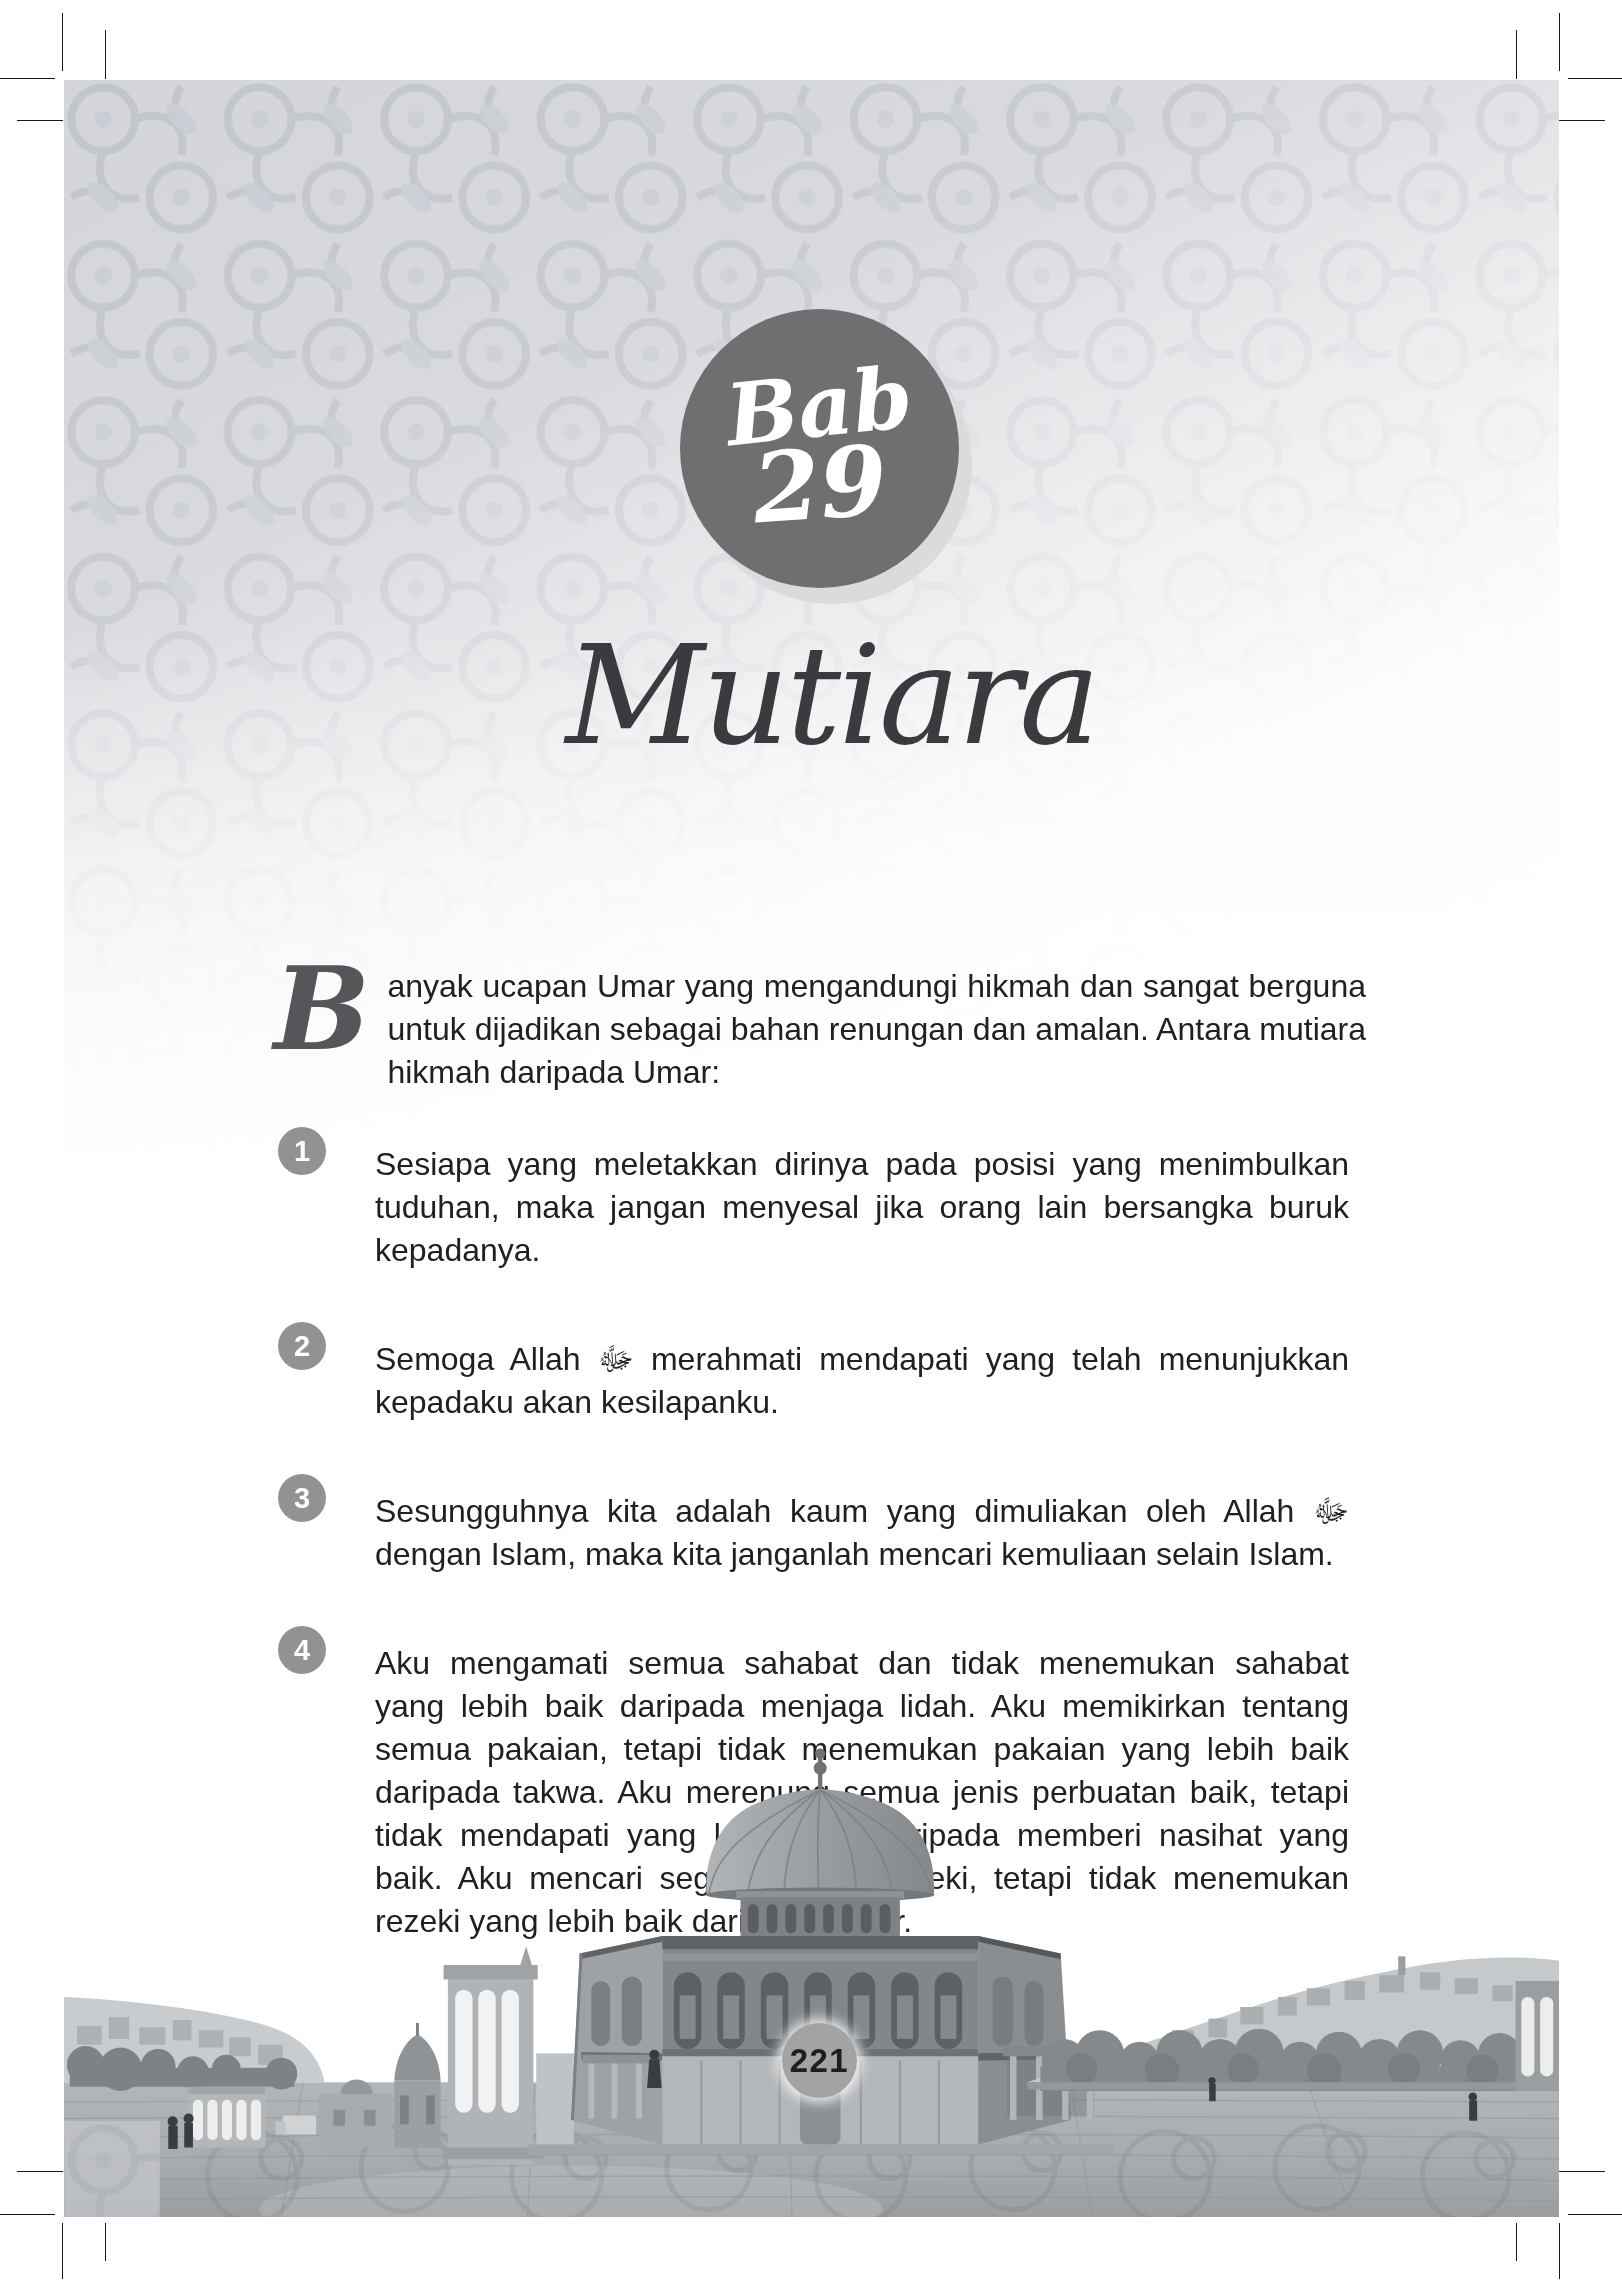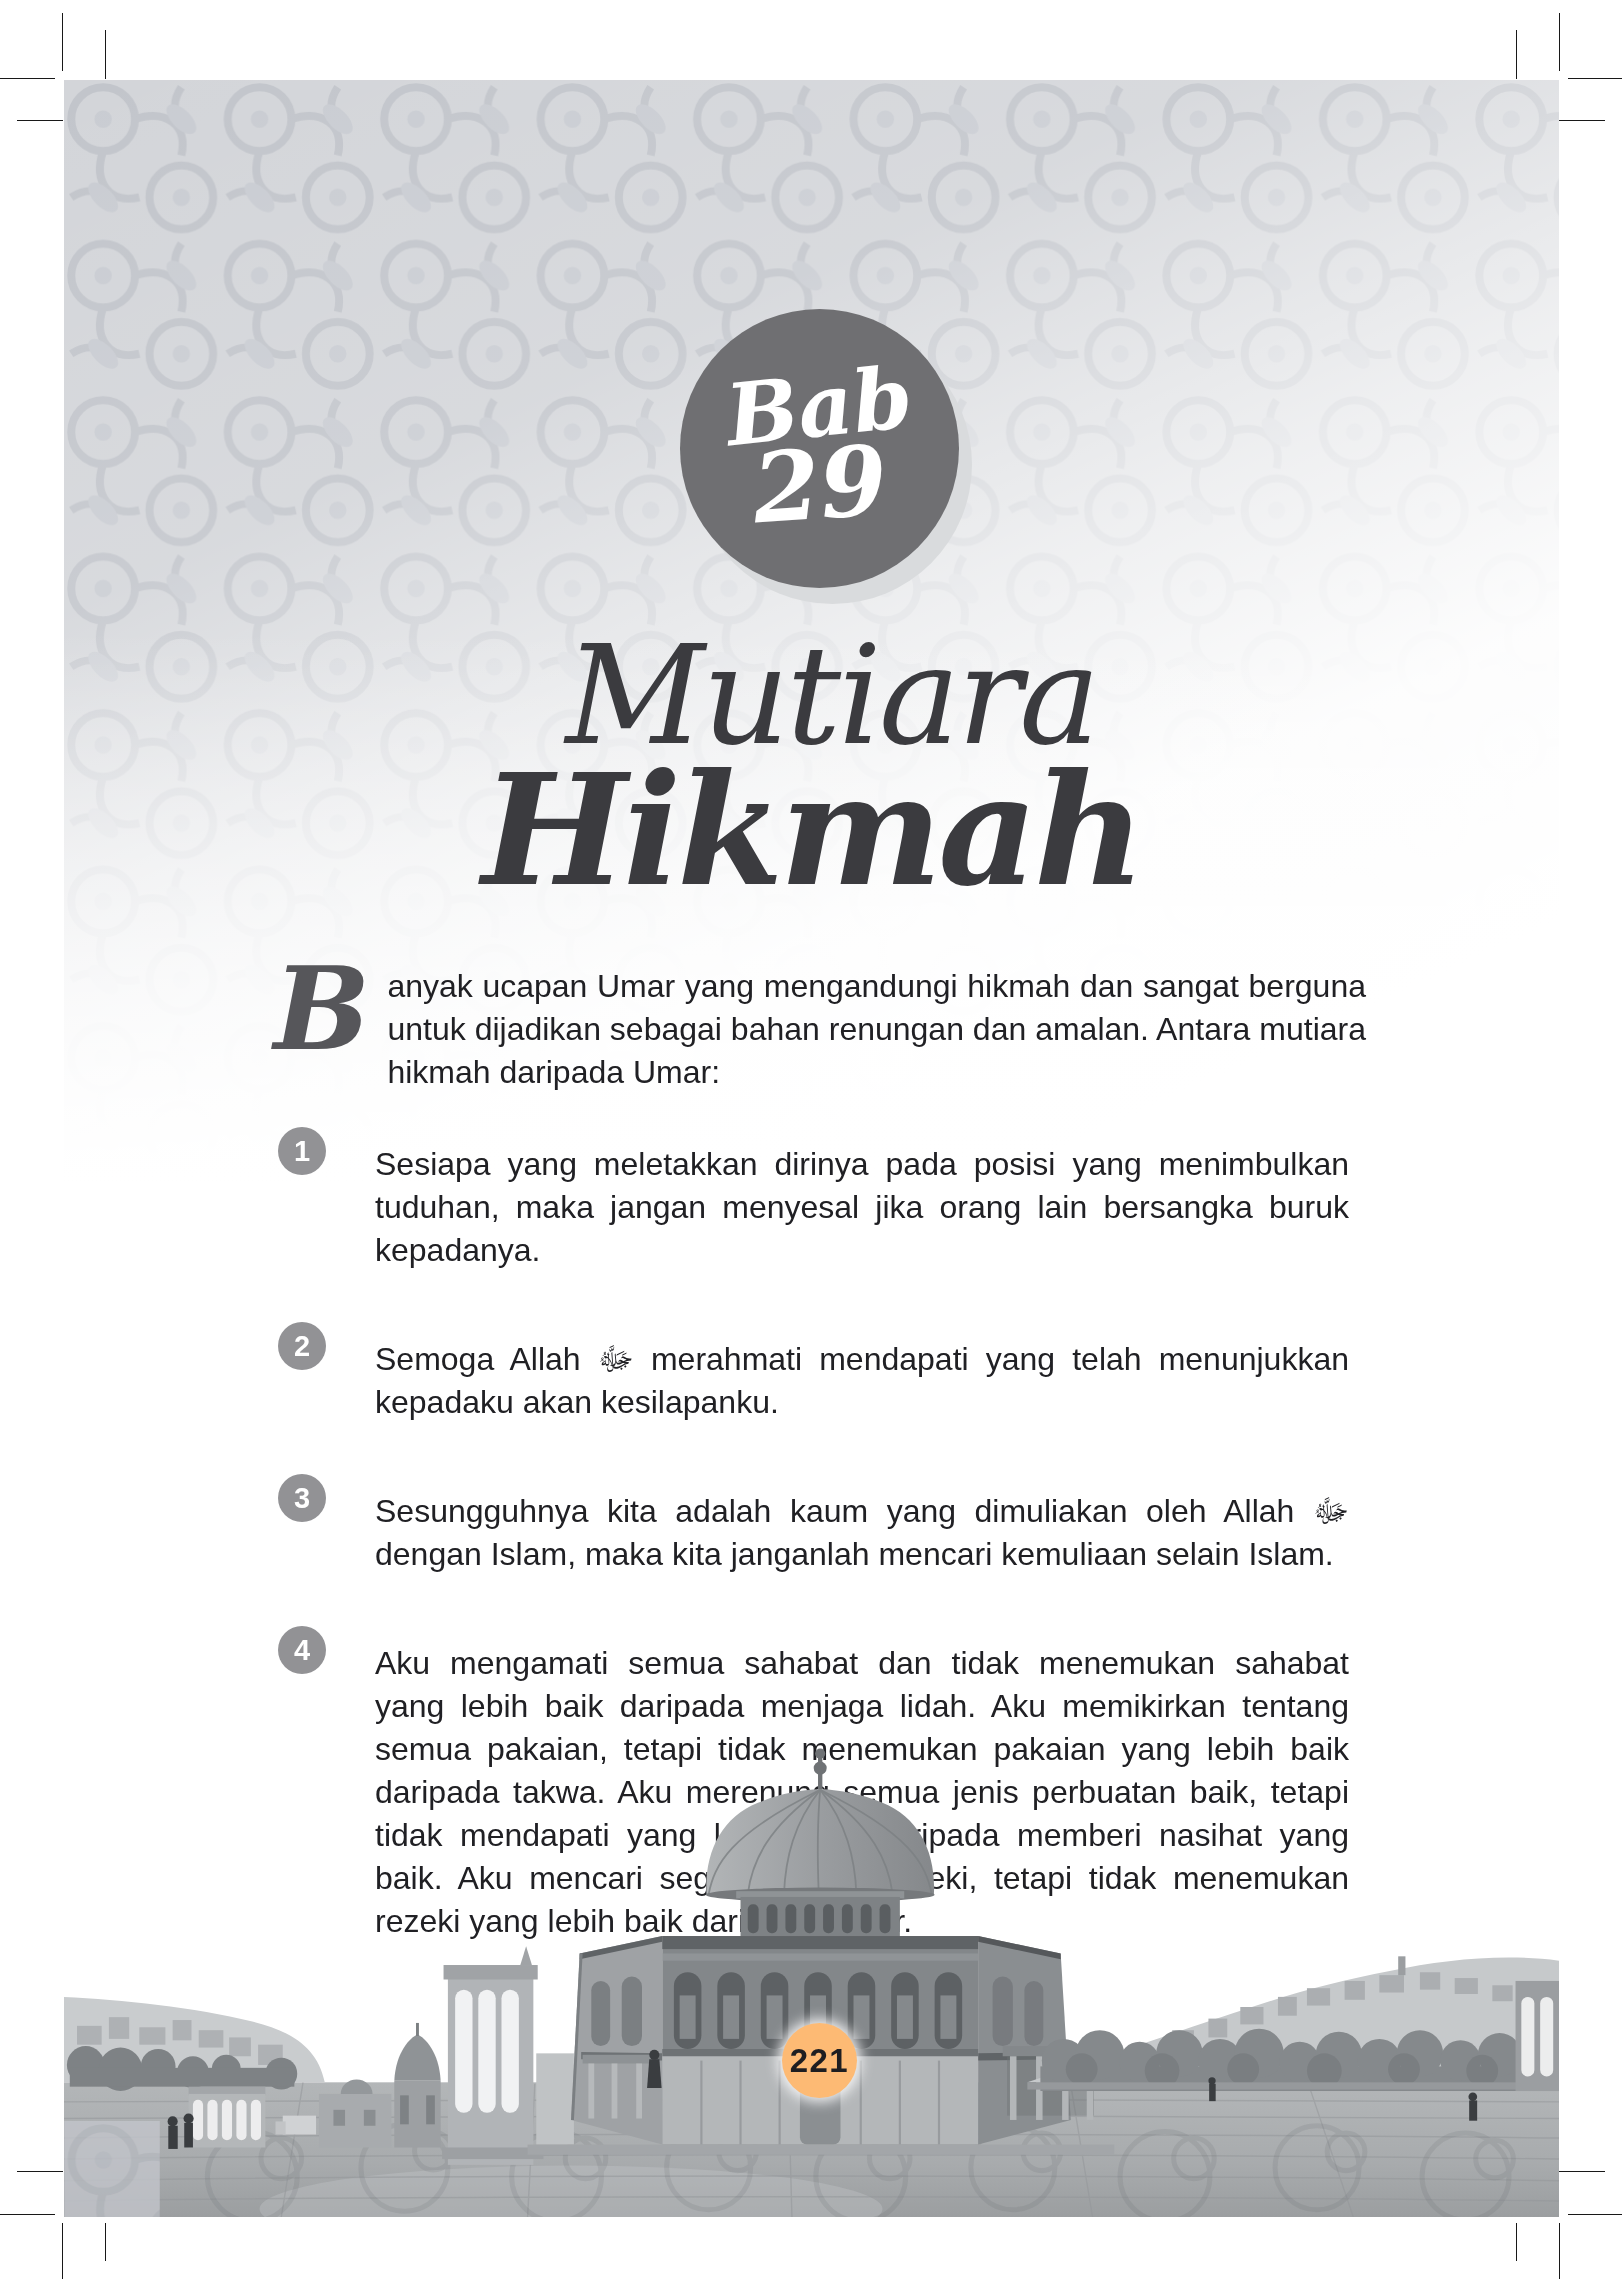"Hikmah" div.title2 { html: <div>Hikmah</div> -> none }
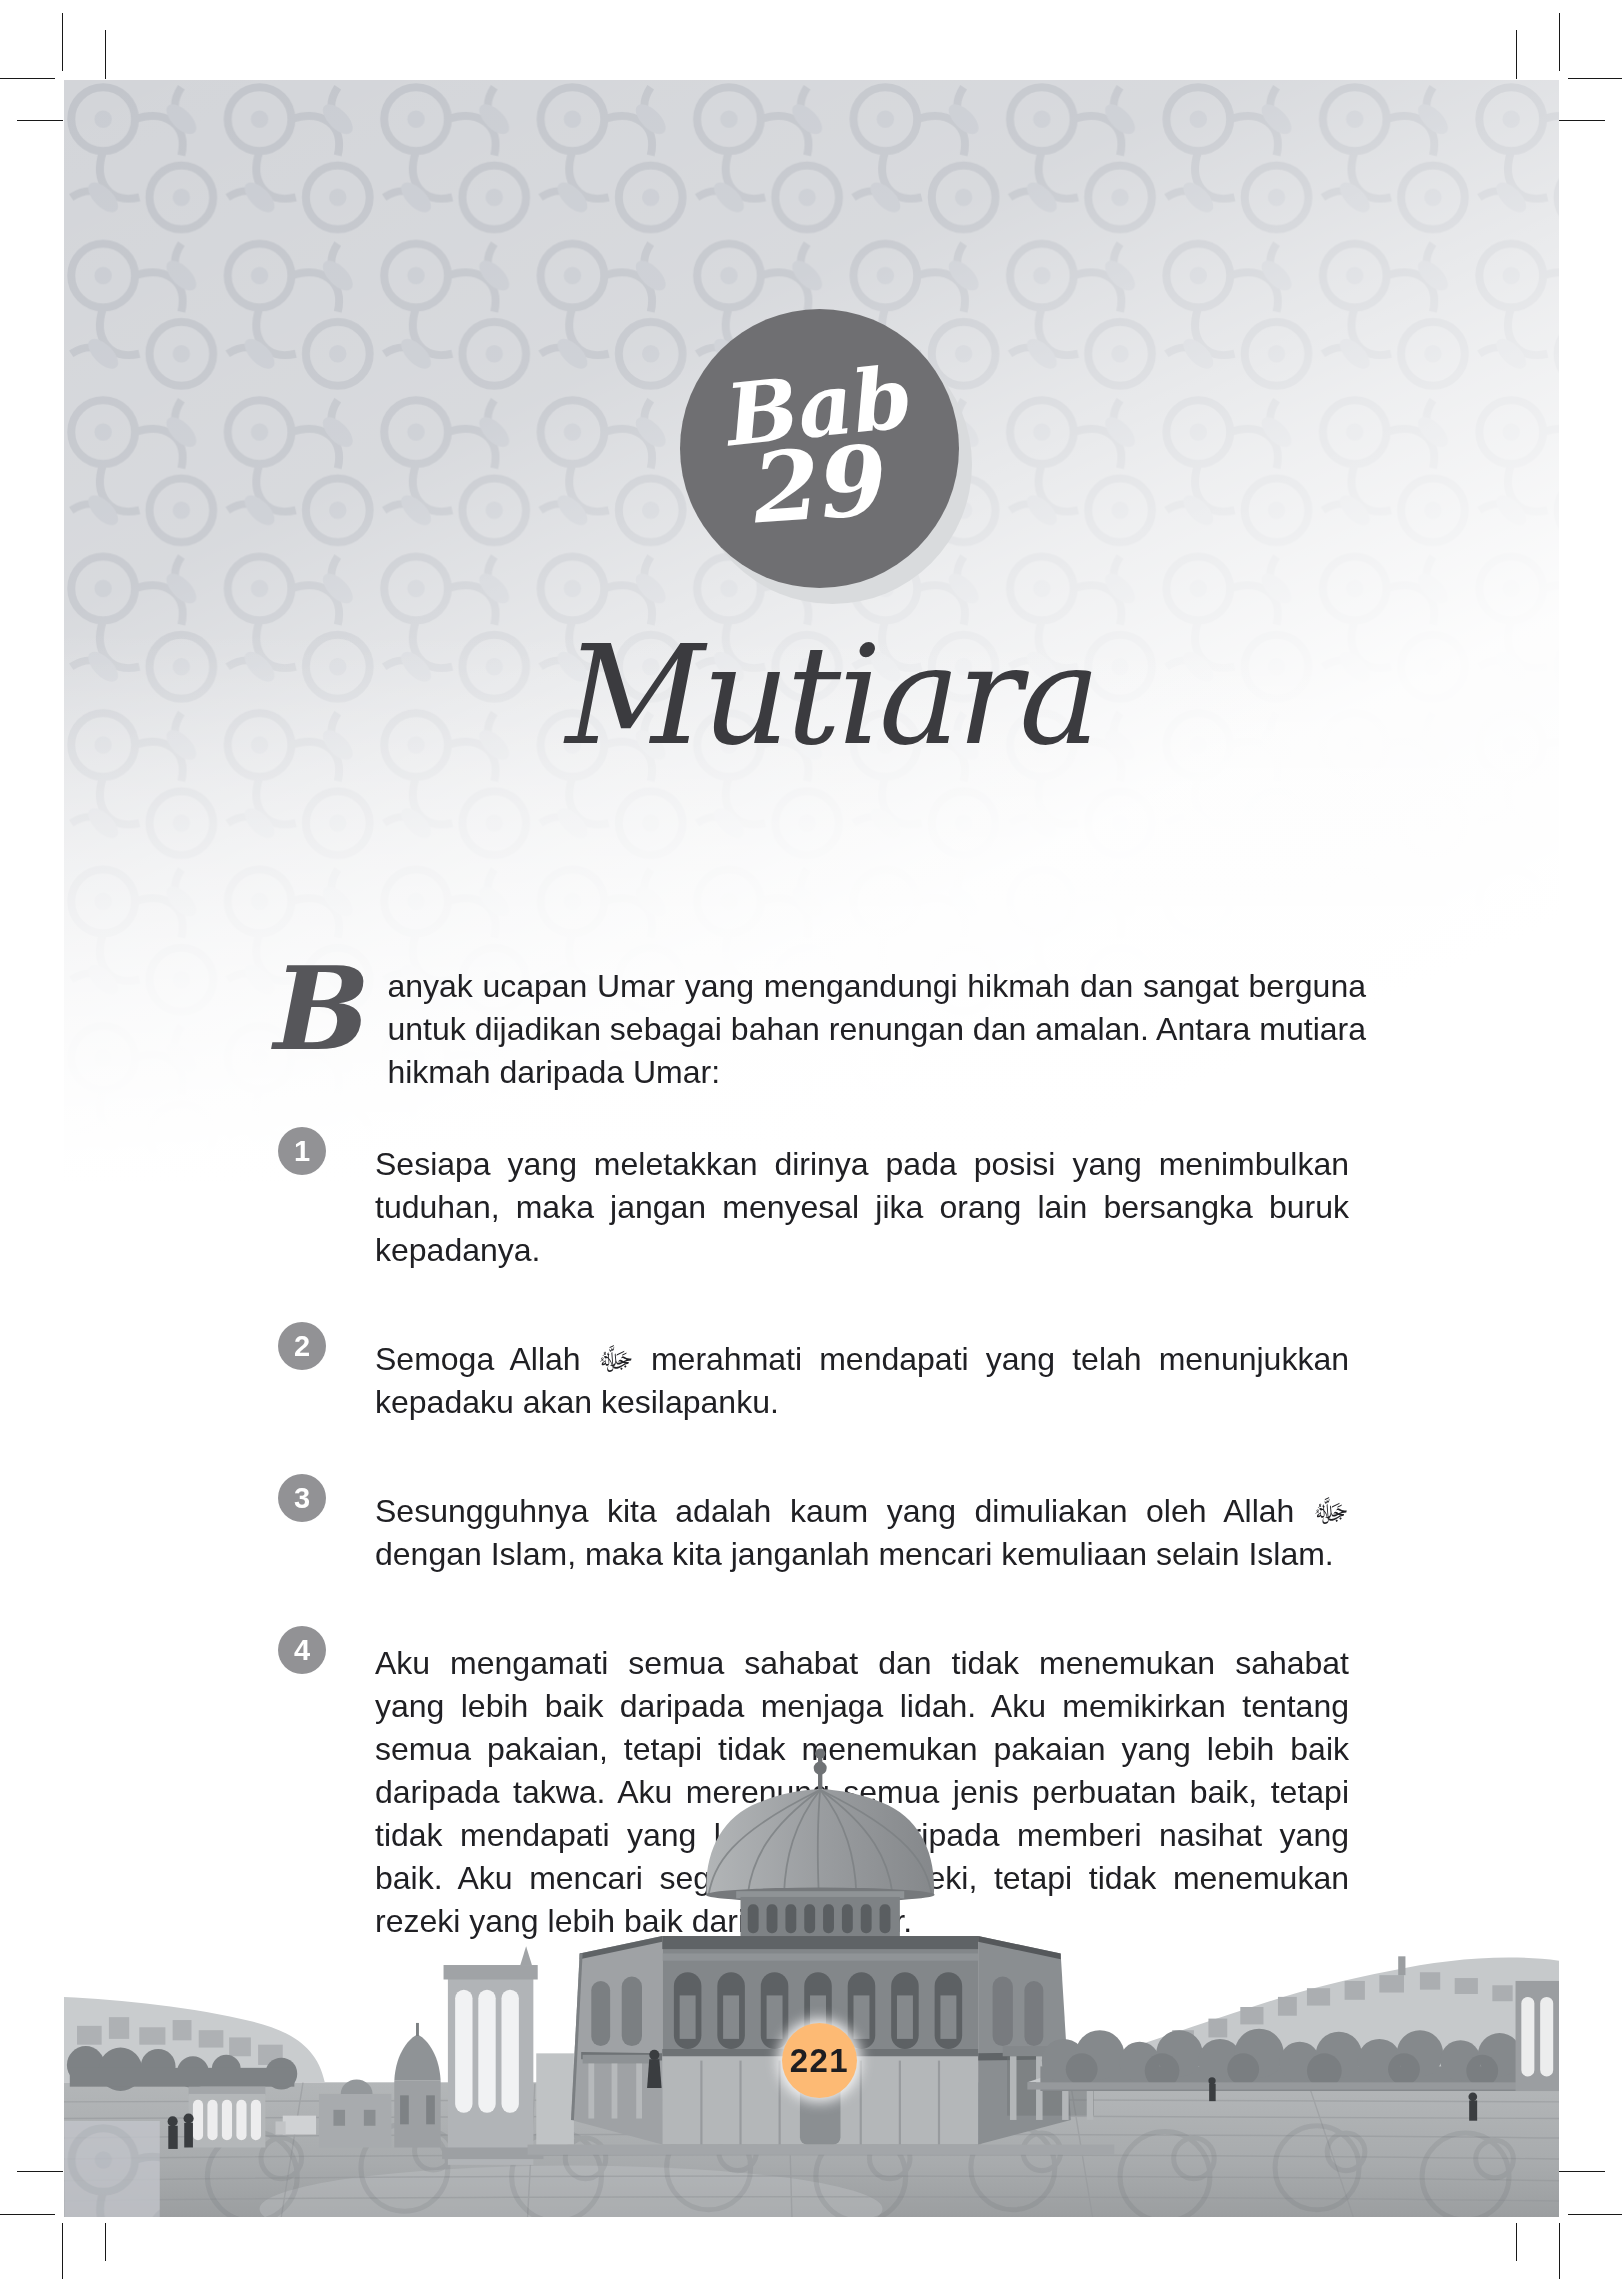"221" .pageno { background: #fdba74 -> #a3a3a3 }
